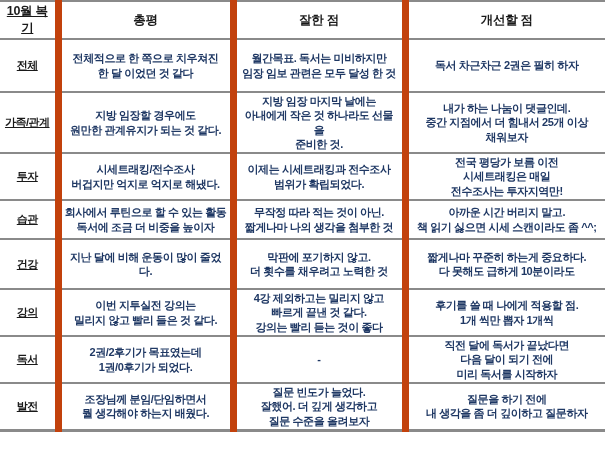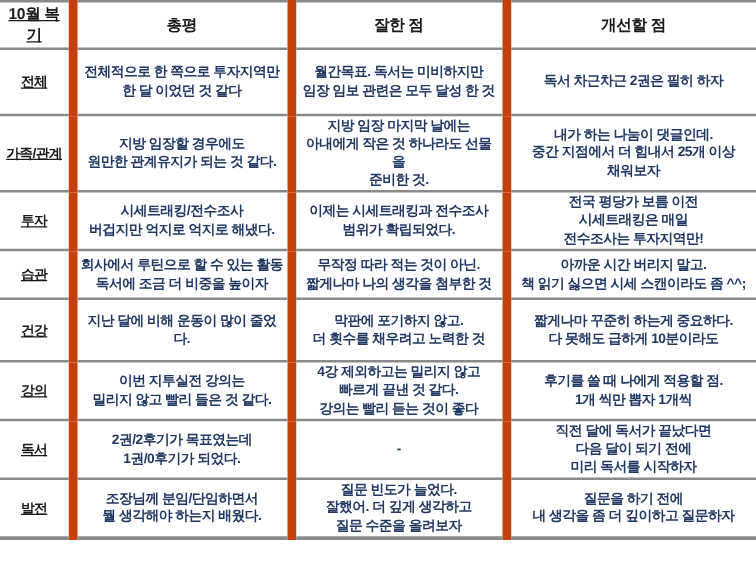"전체적으로 한 쪽으로 투자지역만" td { text: 투자지역만 -> 치우쳐진 }
